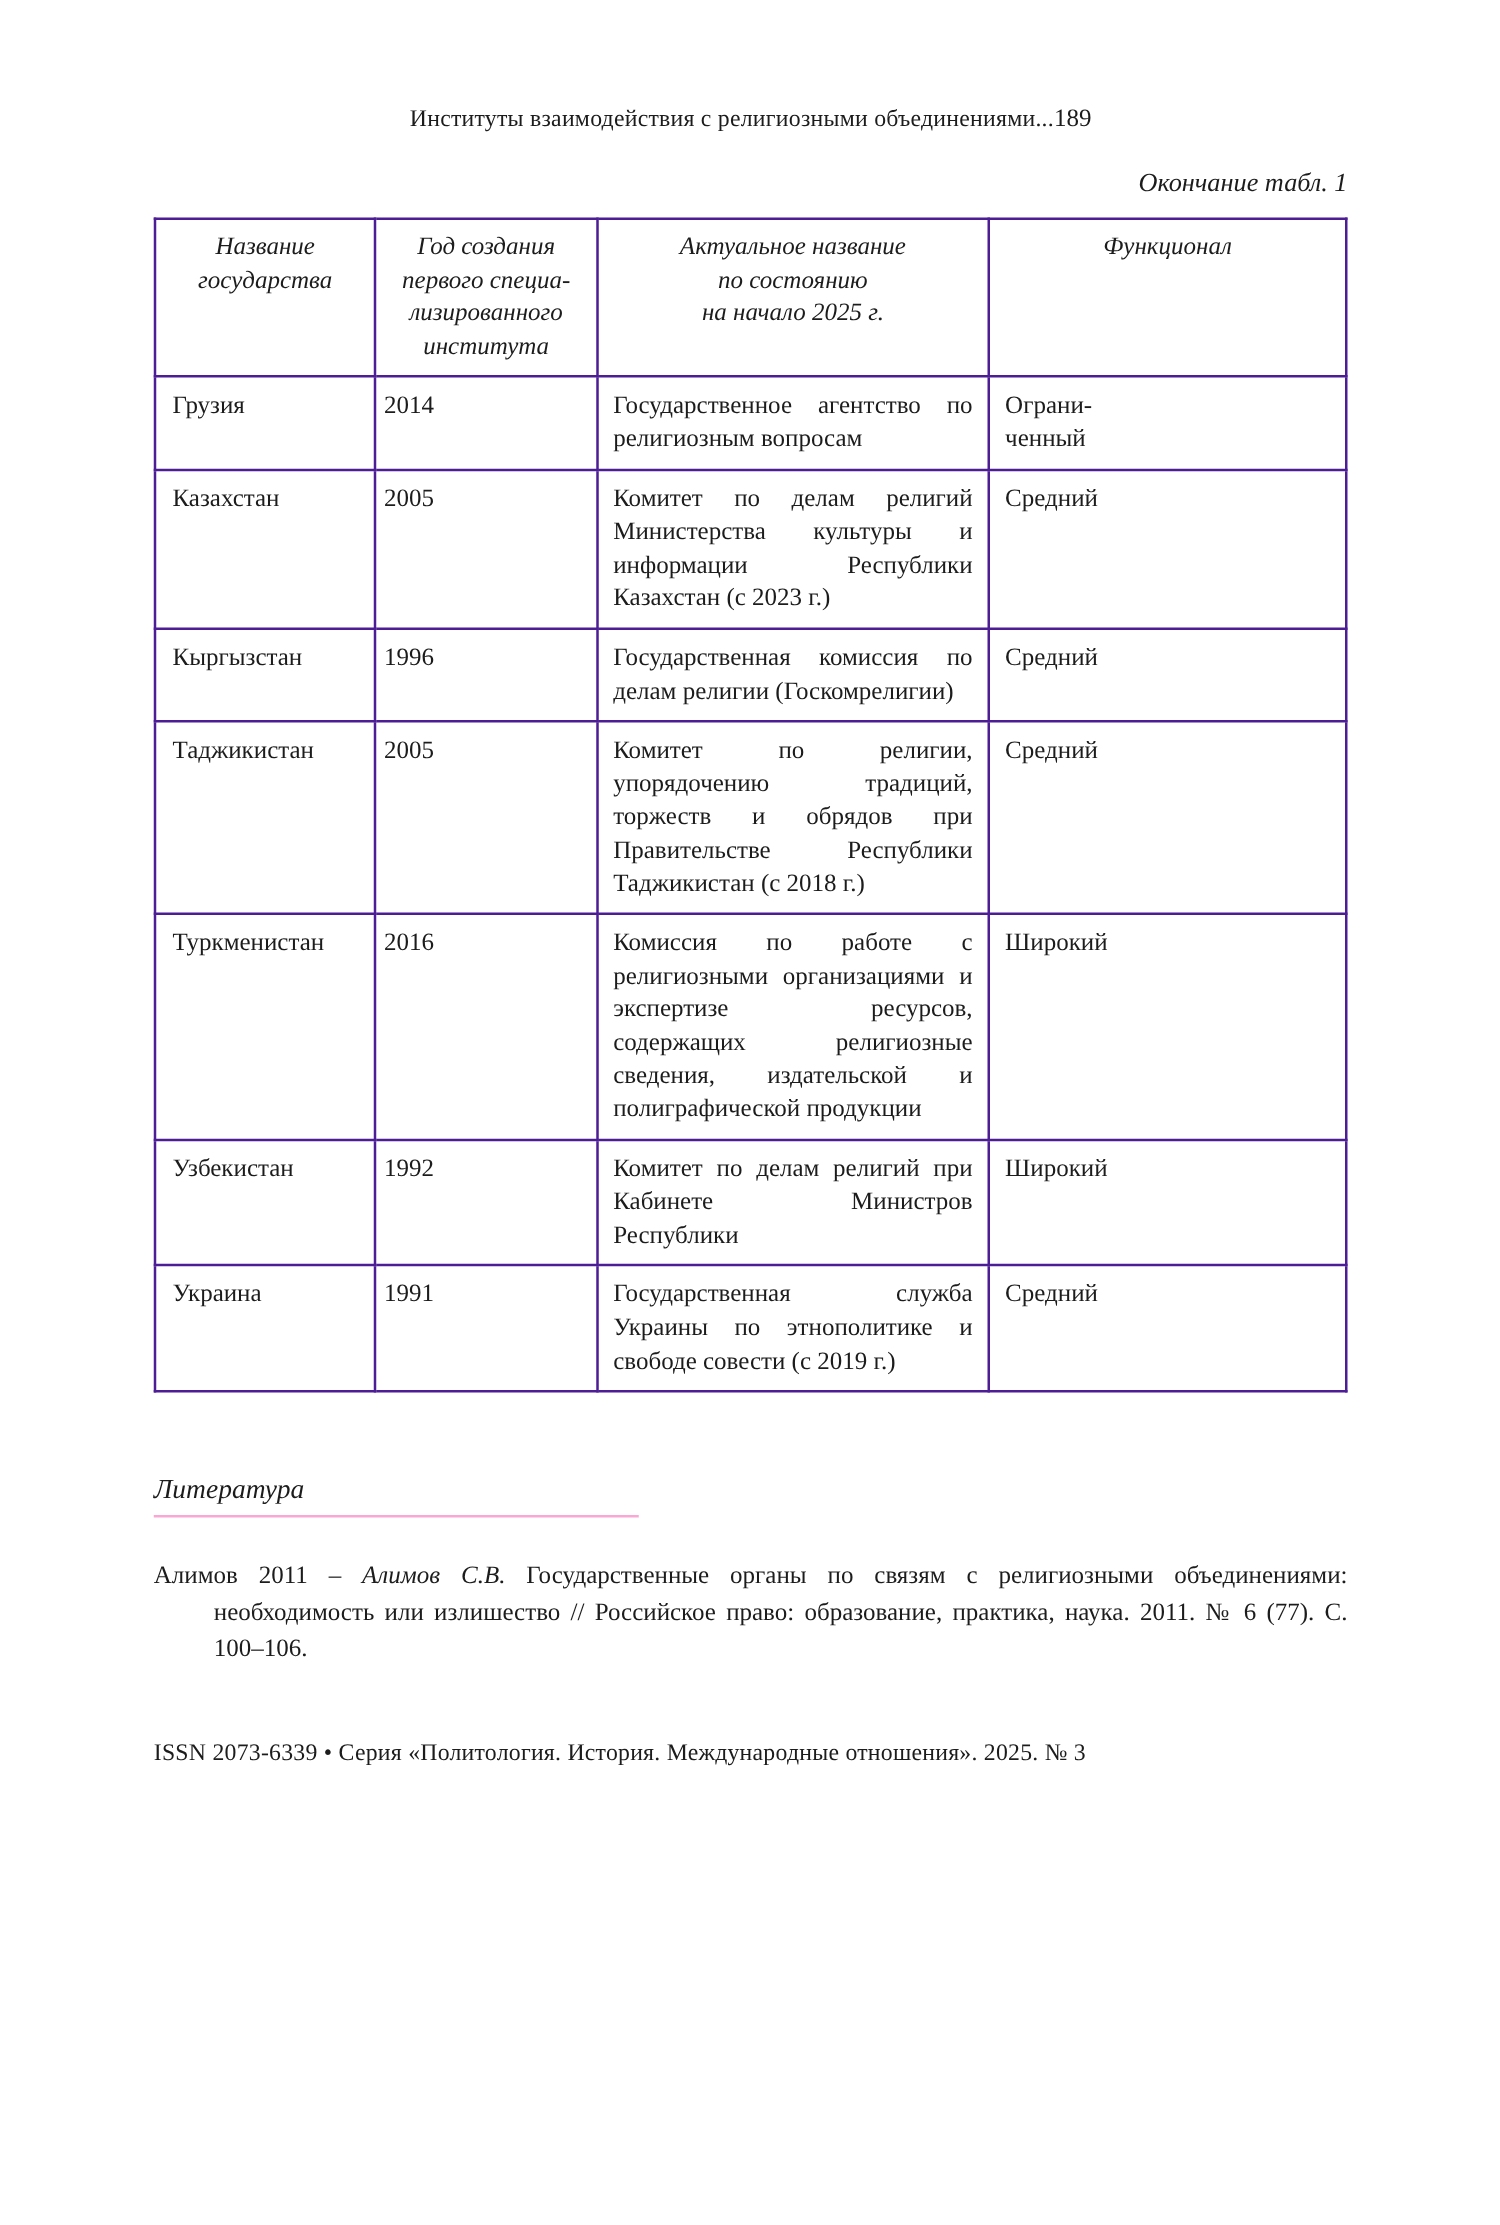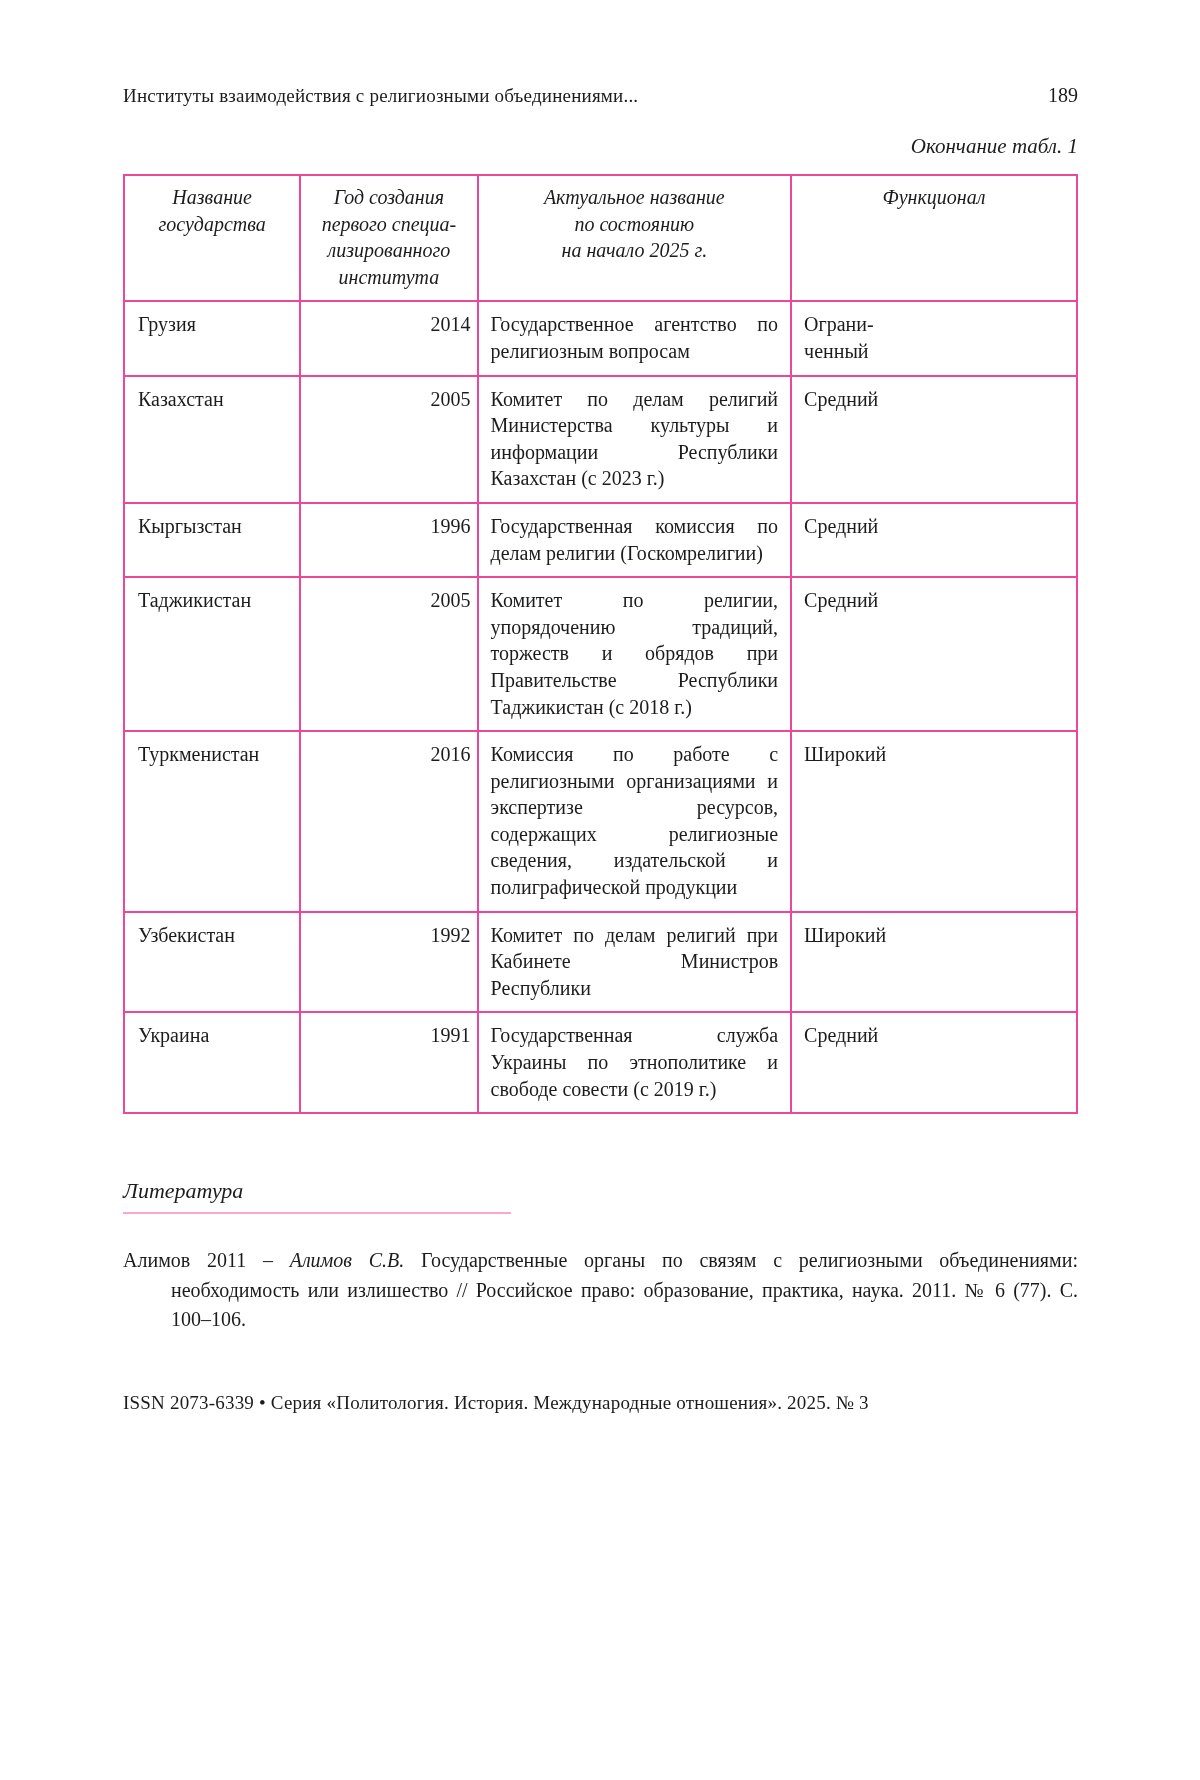"Институты взаимодействия с религиозными" .running-header { justify-content: space-between -> center }
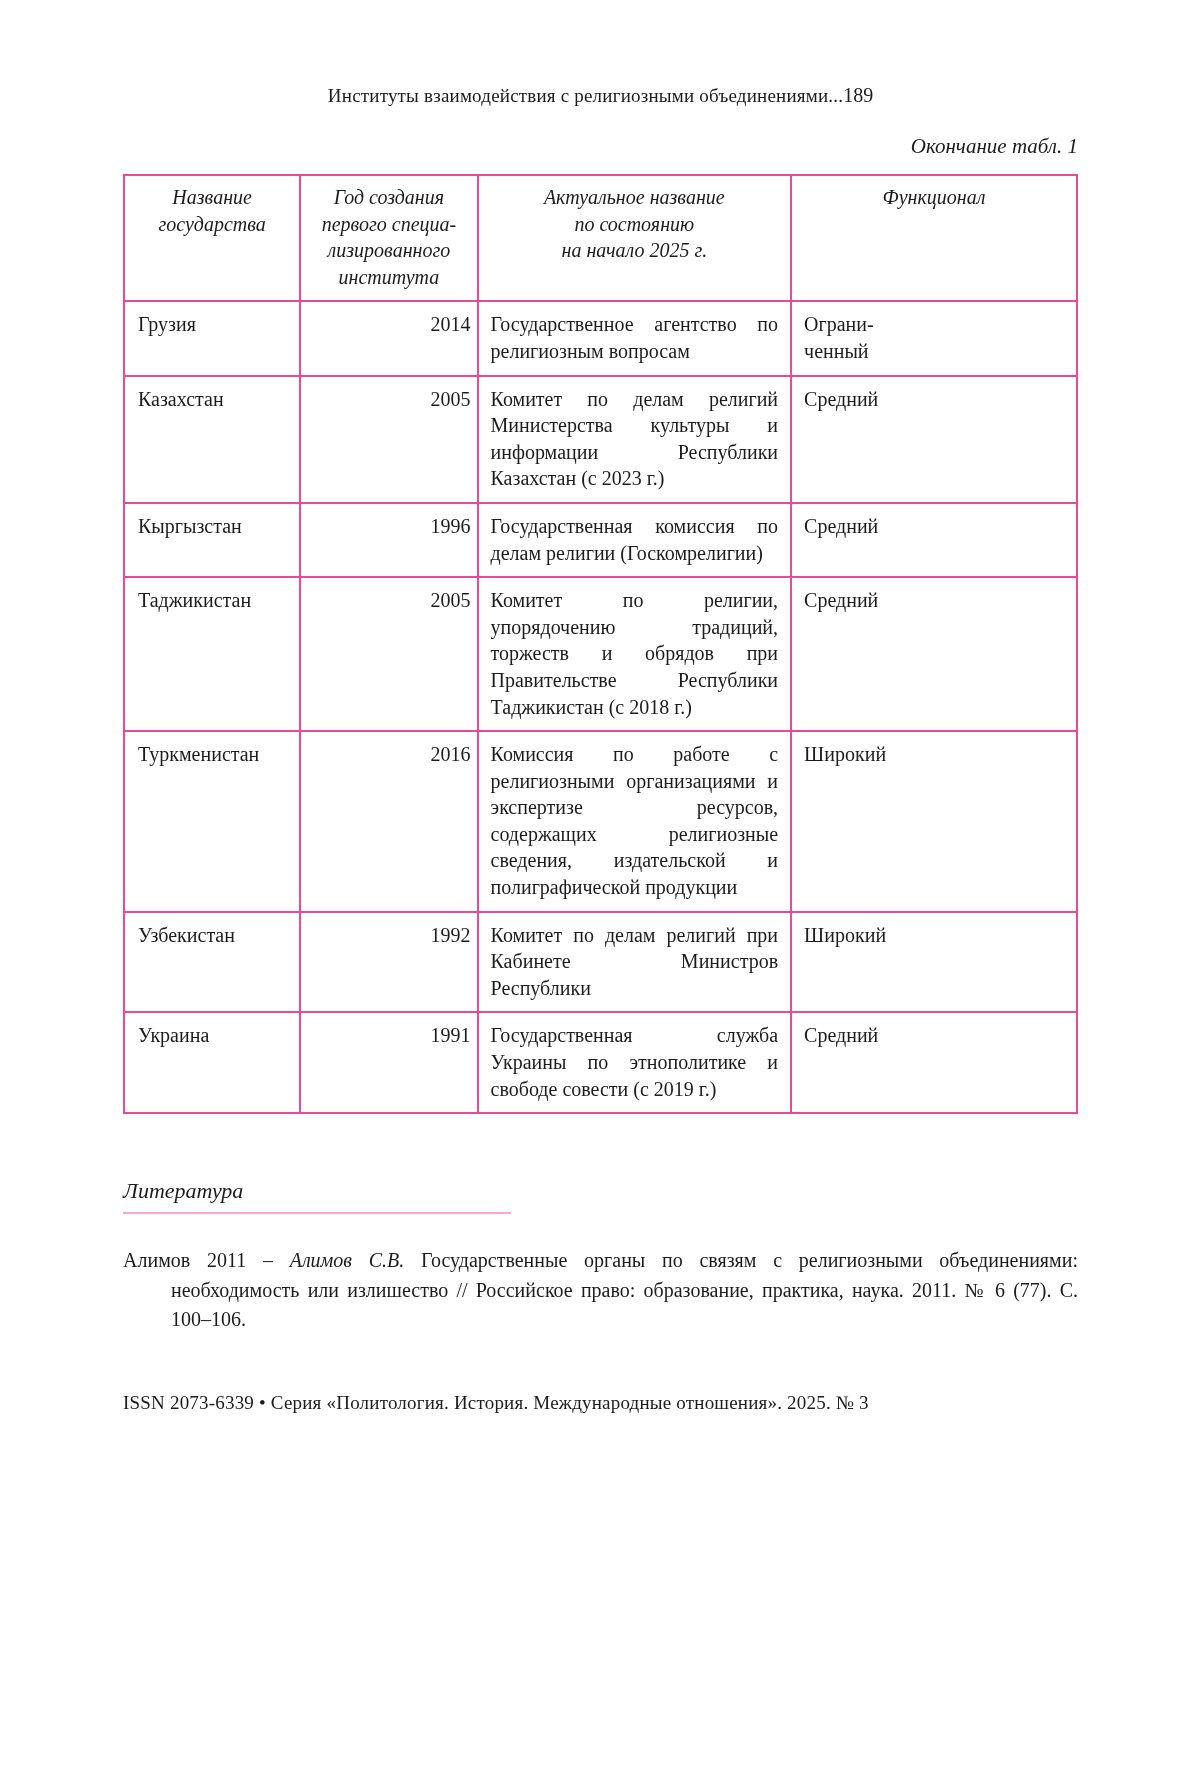"Название" table.data-table th, table.data-table td { border: 2px solid #ec4899 -> 2px solid #4c1d95 }
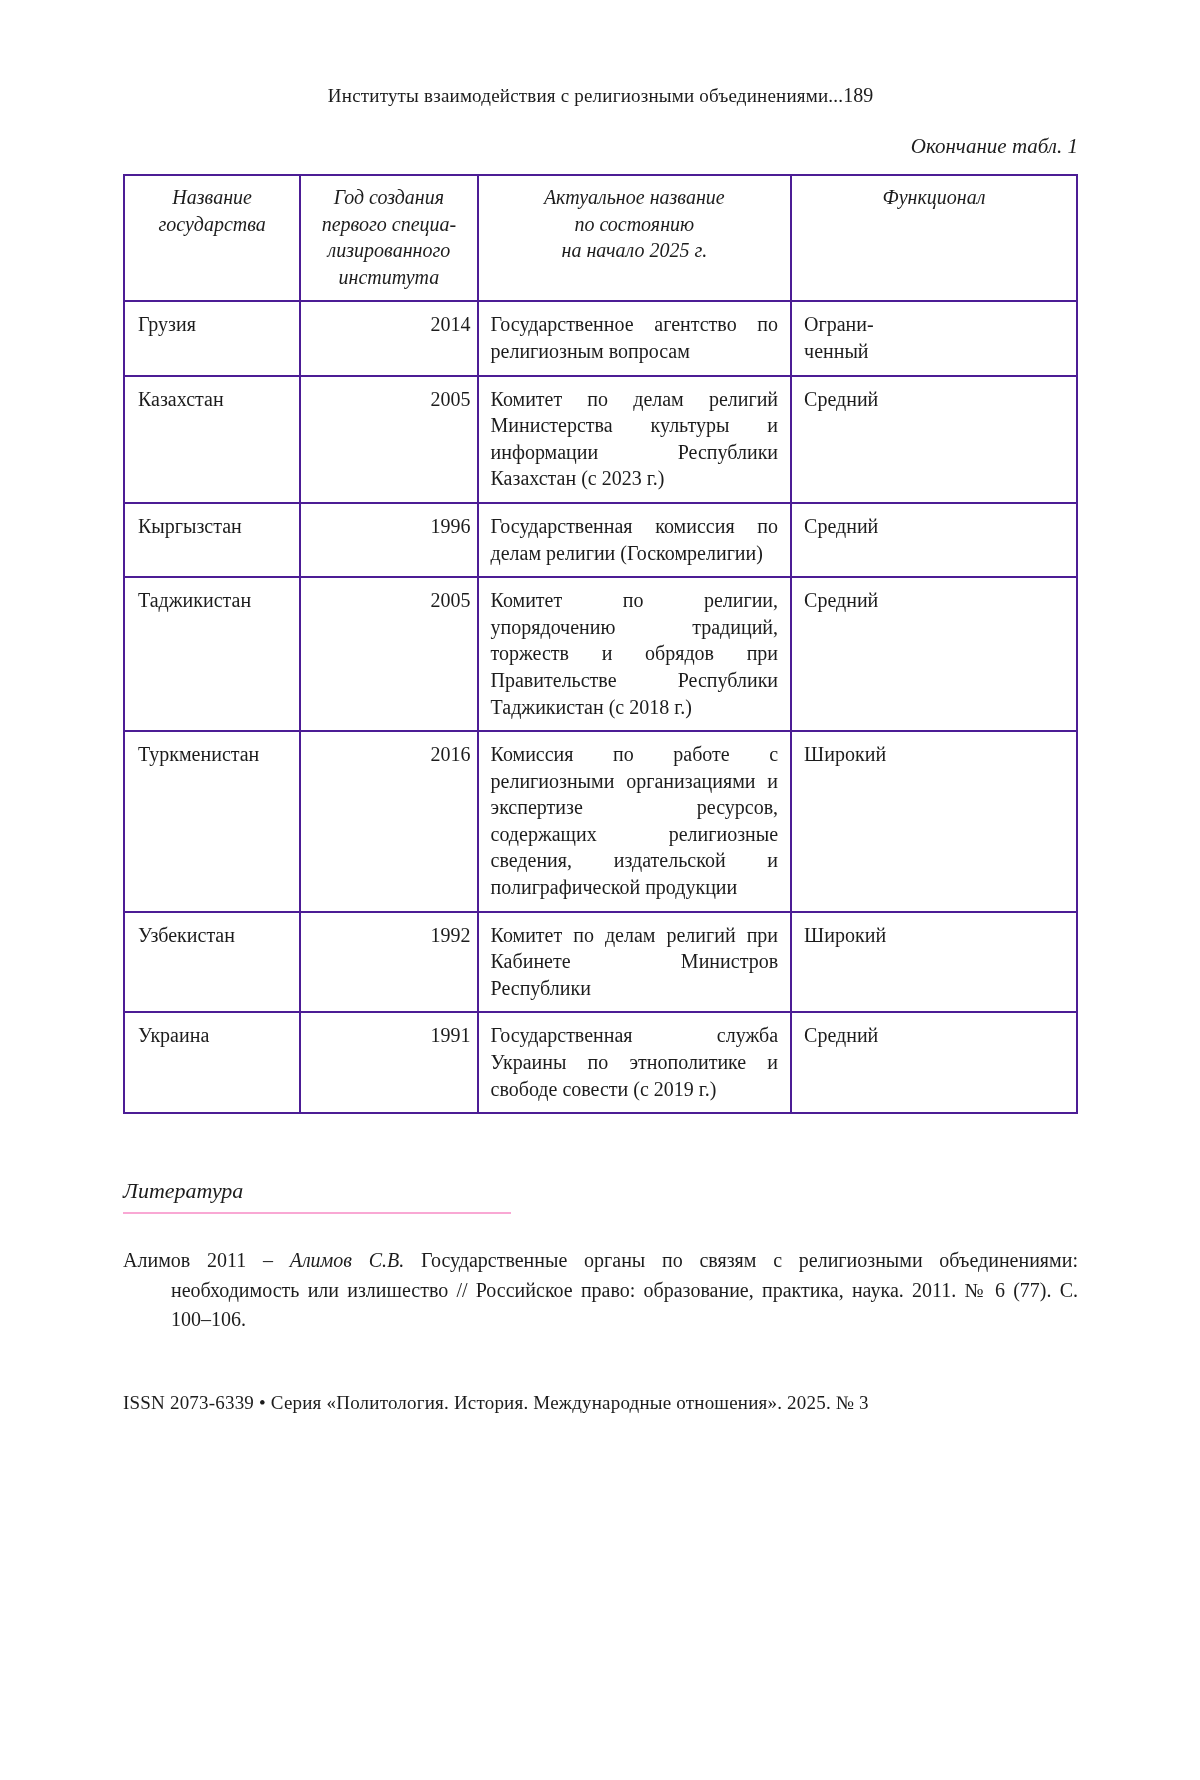"2014" td.cell-year { text-align: right -> left }
